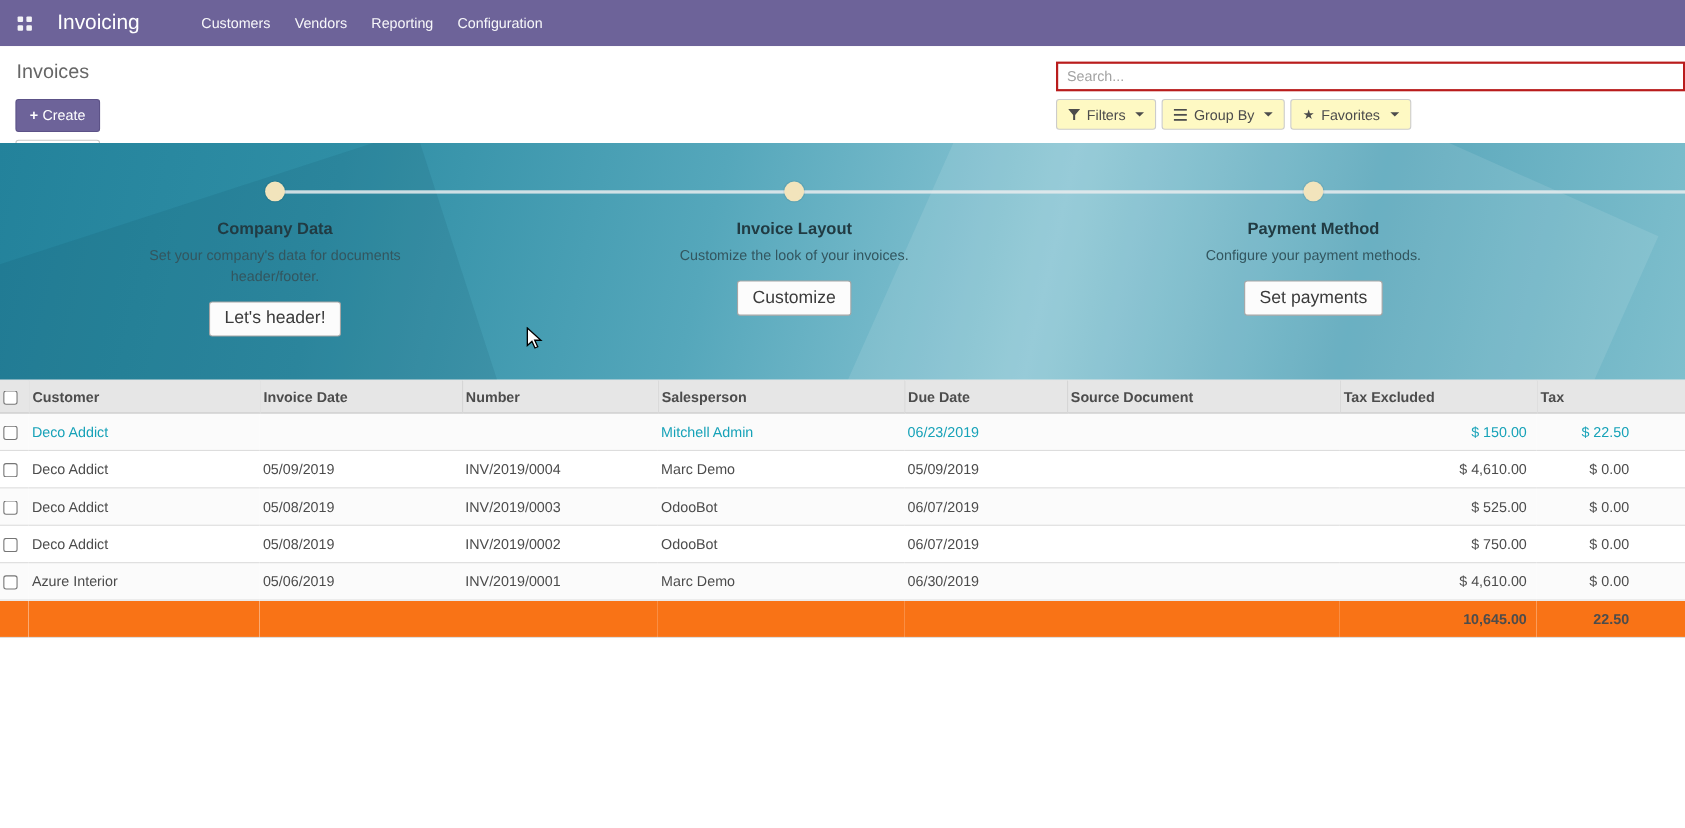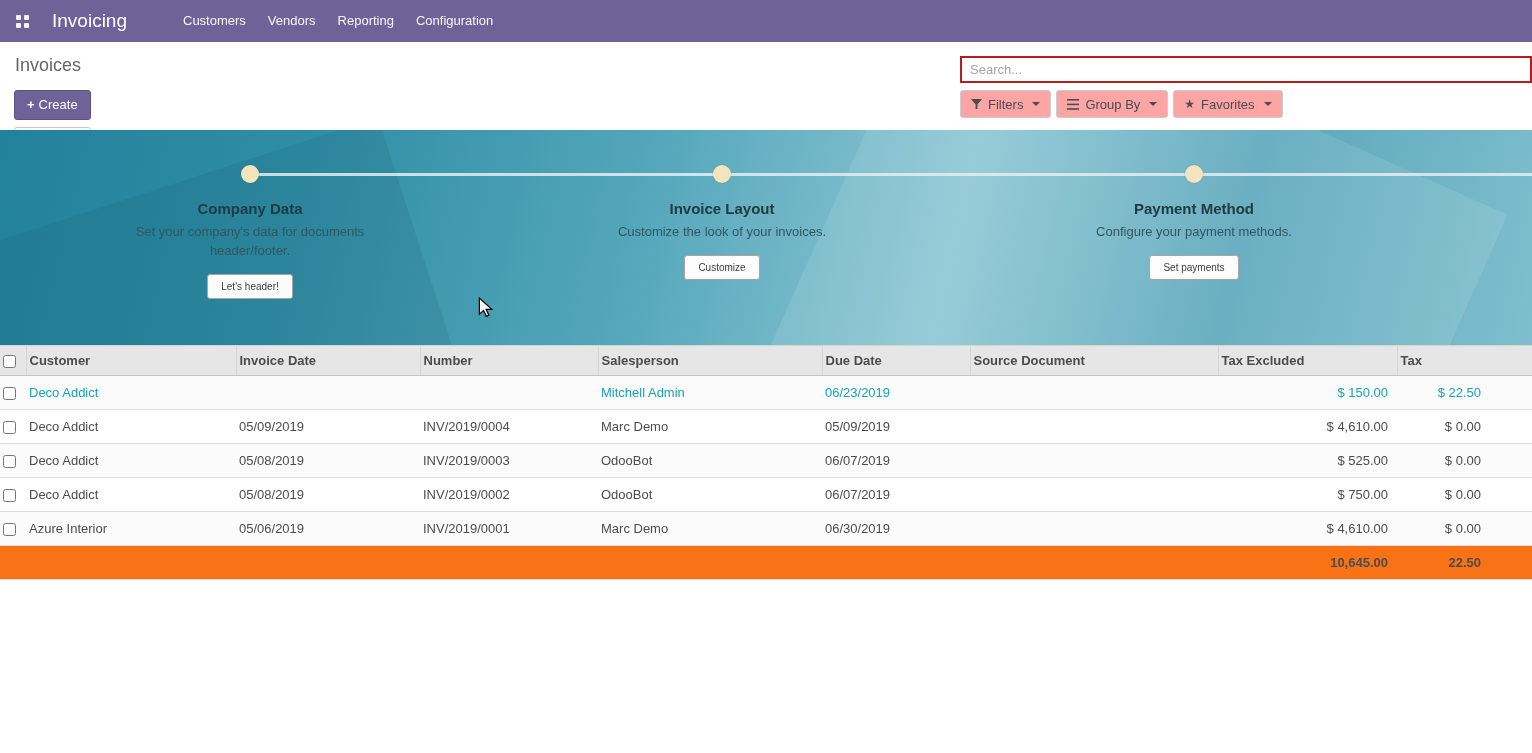"Filters" .fbtn { background: #fca5a5 -> #fef9c3 }
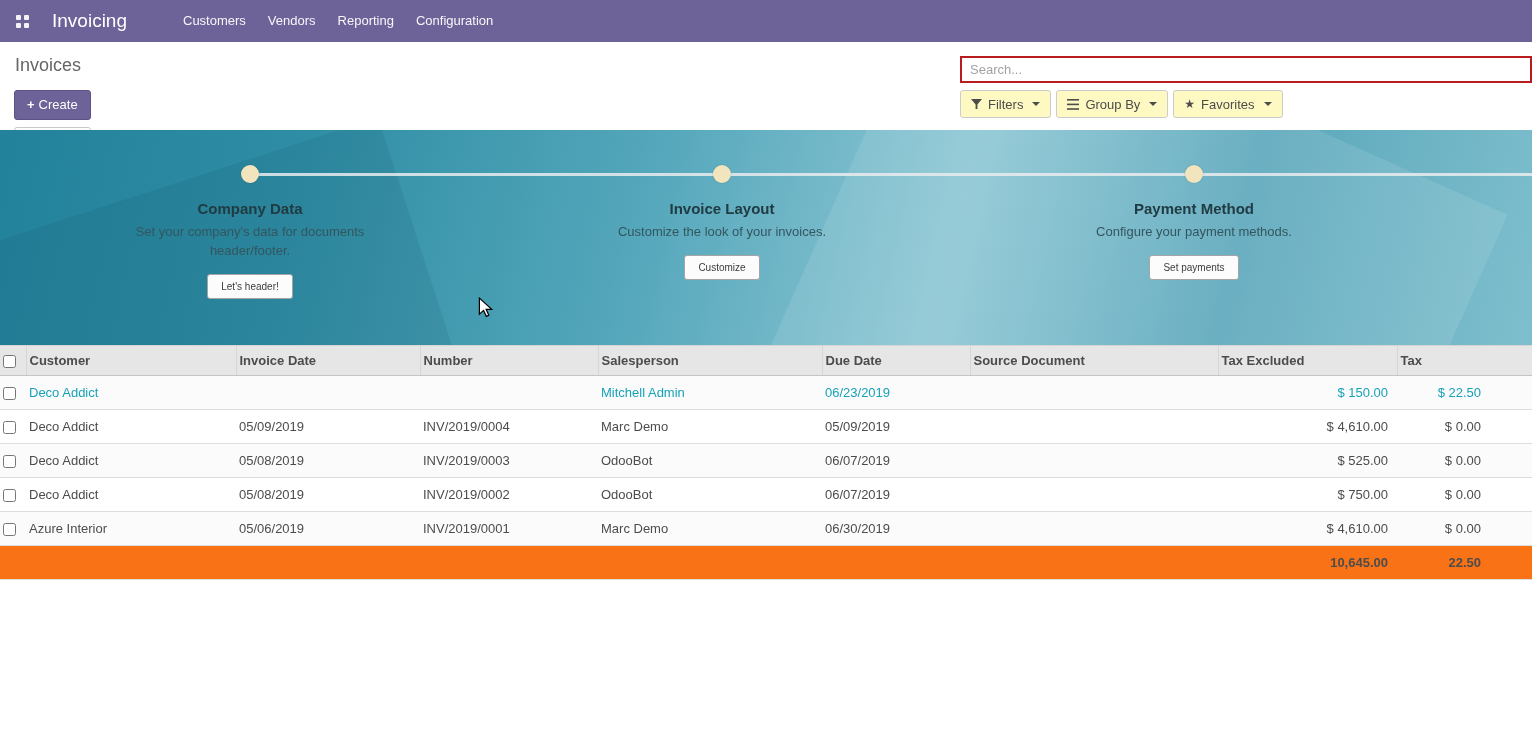"Customize" .ob-btn { font-size: 10px -> 16px }
